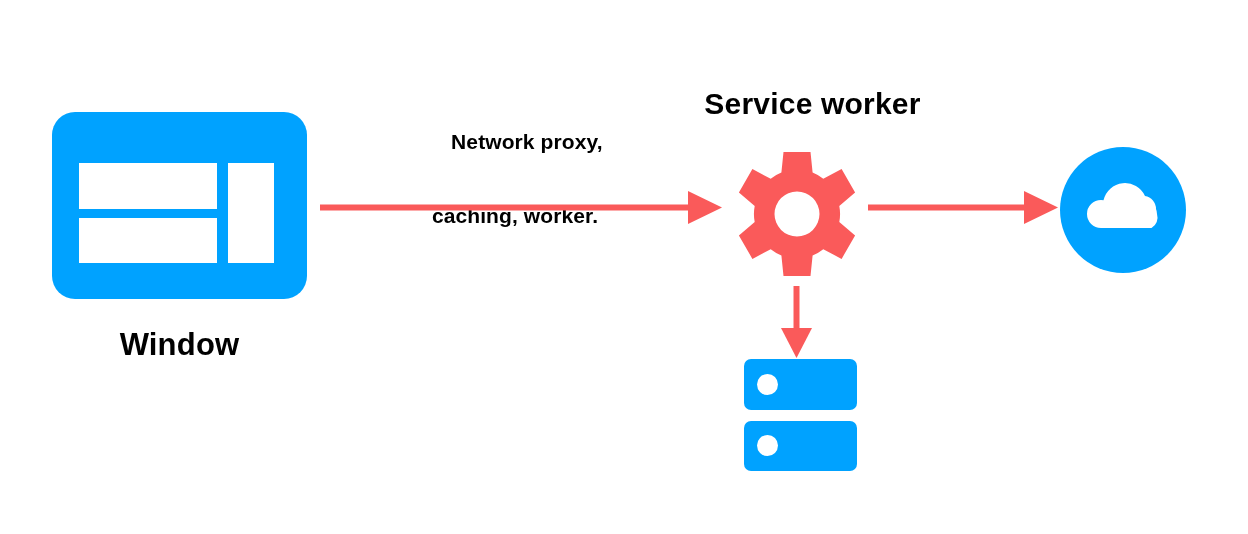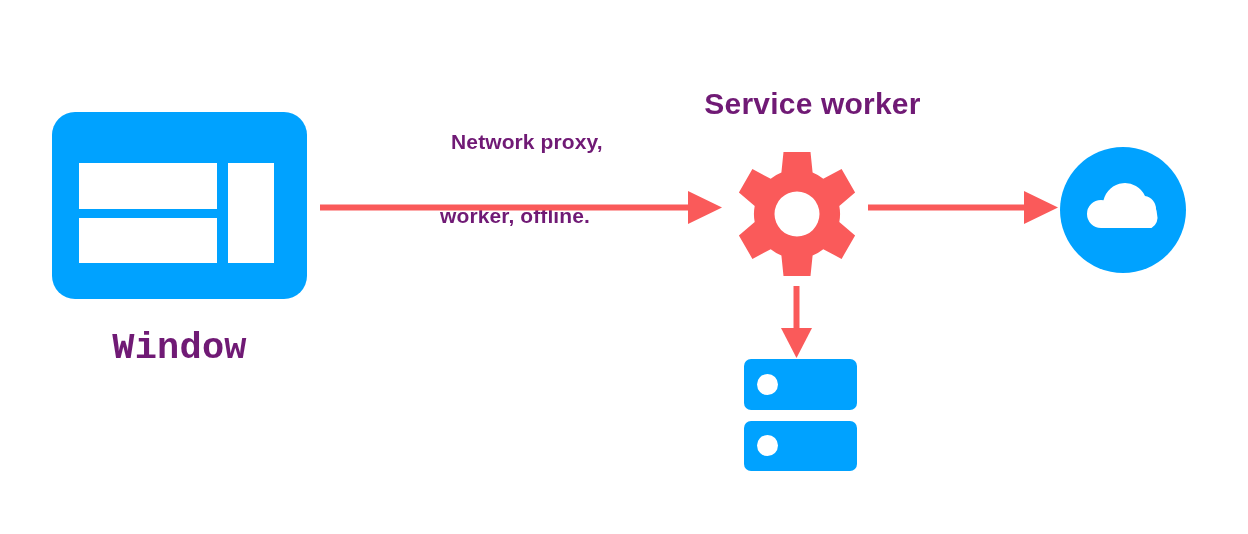"Service worker" .label-bold { color: #701a75 -> #000000 }
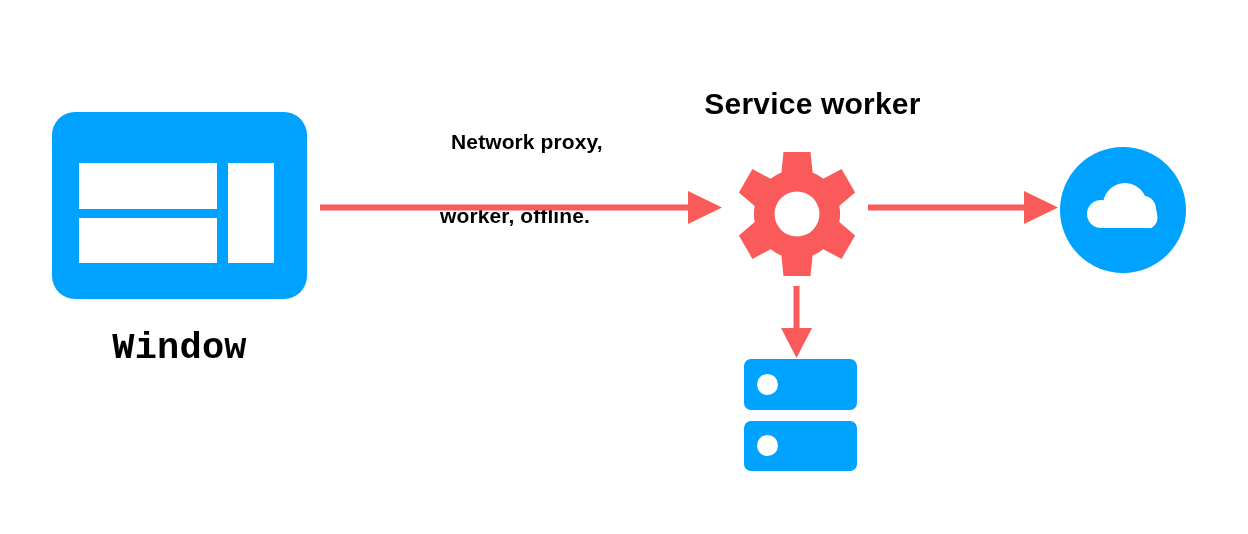"worker, offline." span.l2 { text: worker, offline -> caching, worker }
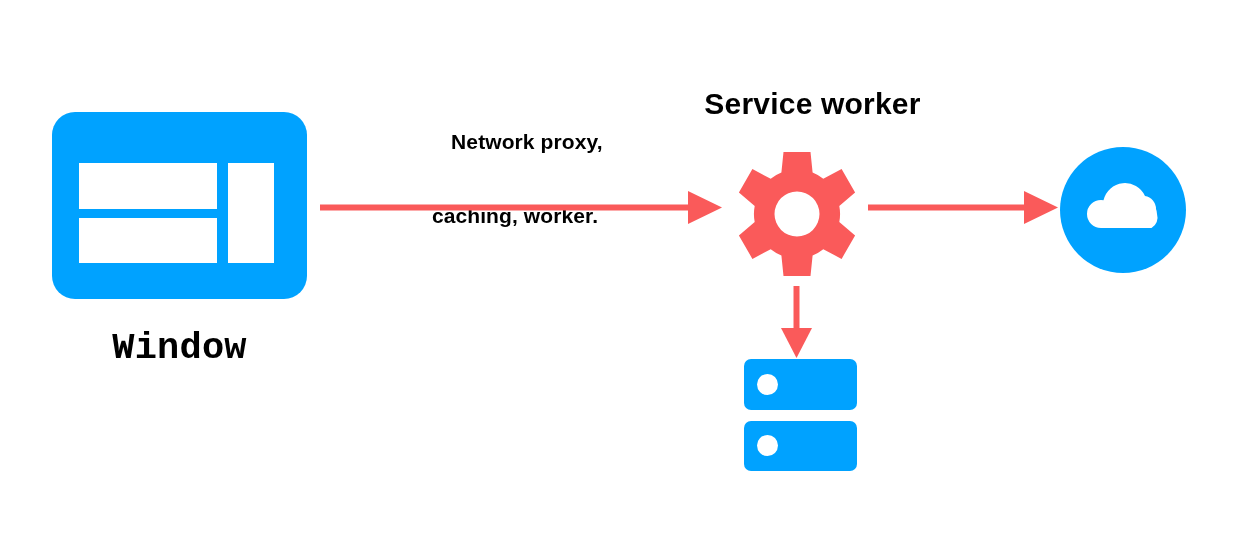"Window" #window-label { font-family: Liberation Mono, monospace -> none; font-size: 37px -> 31px }
